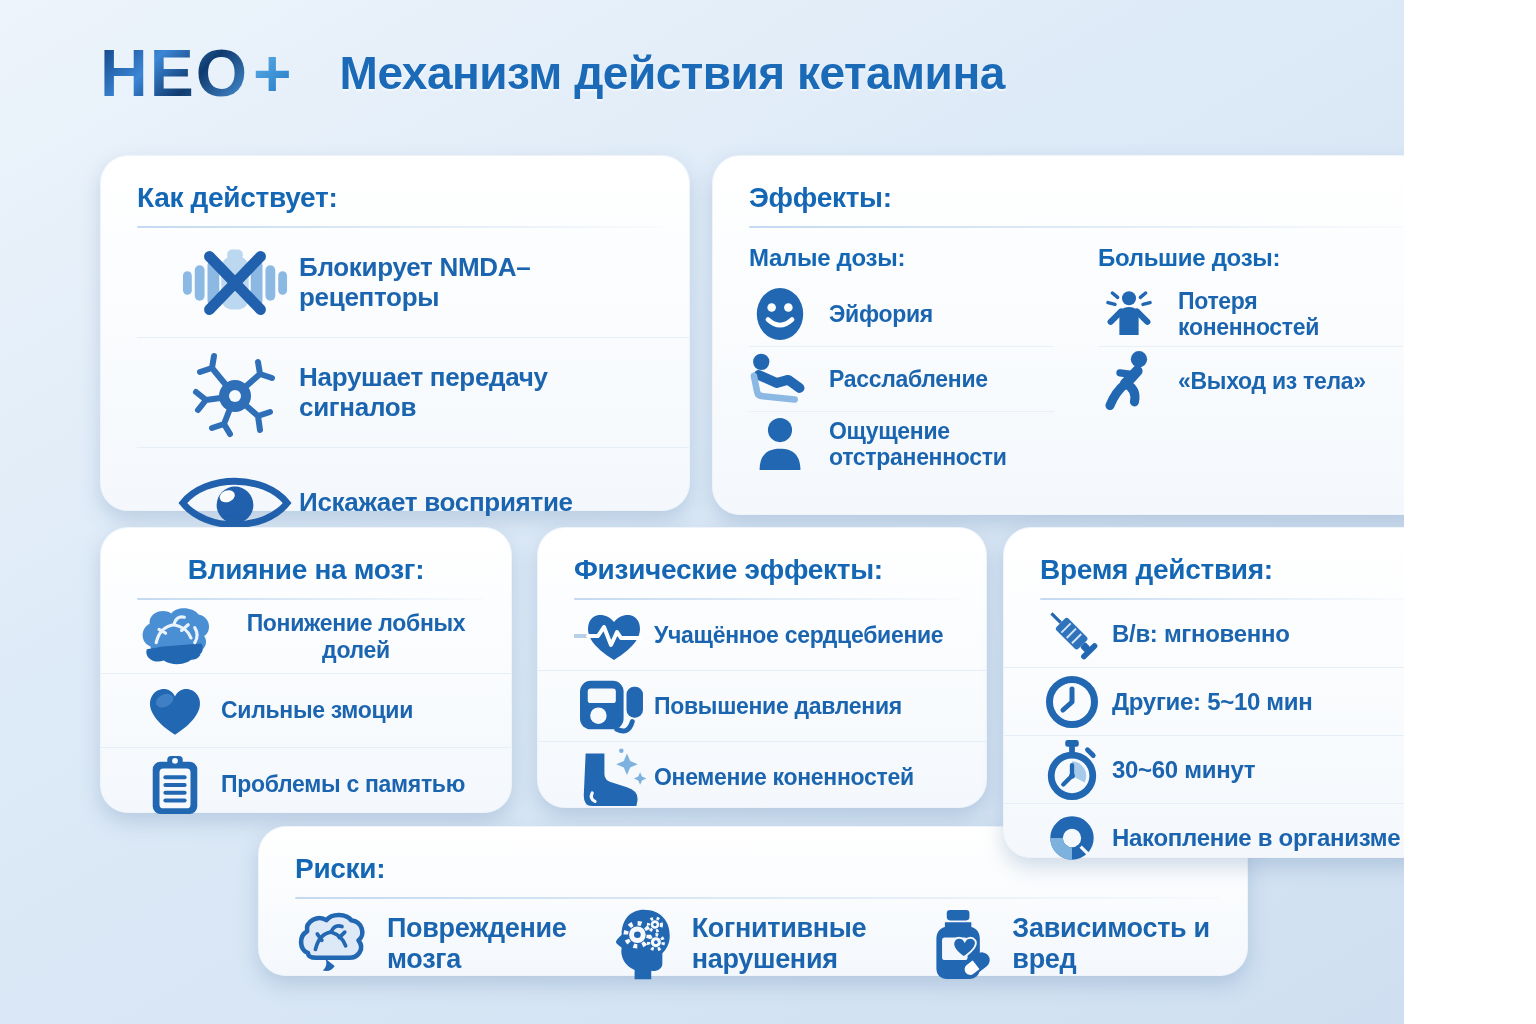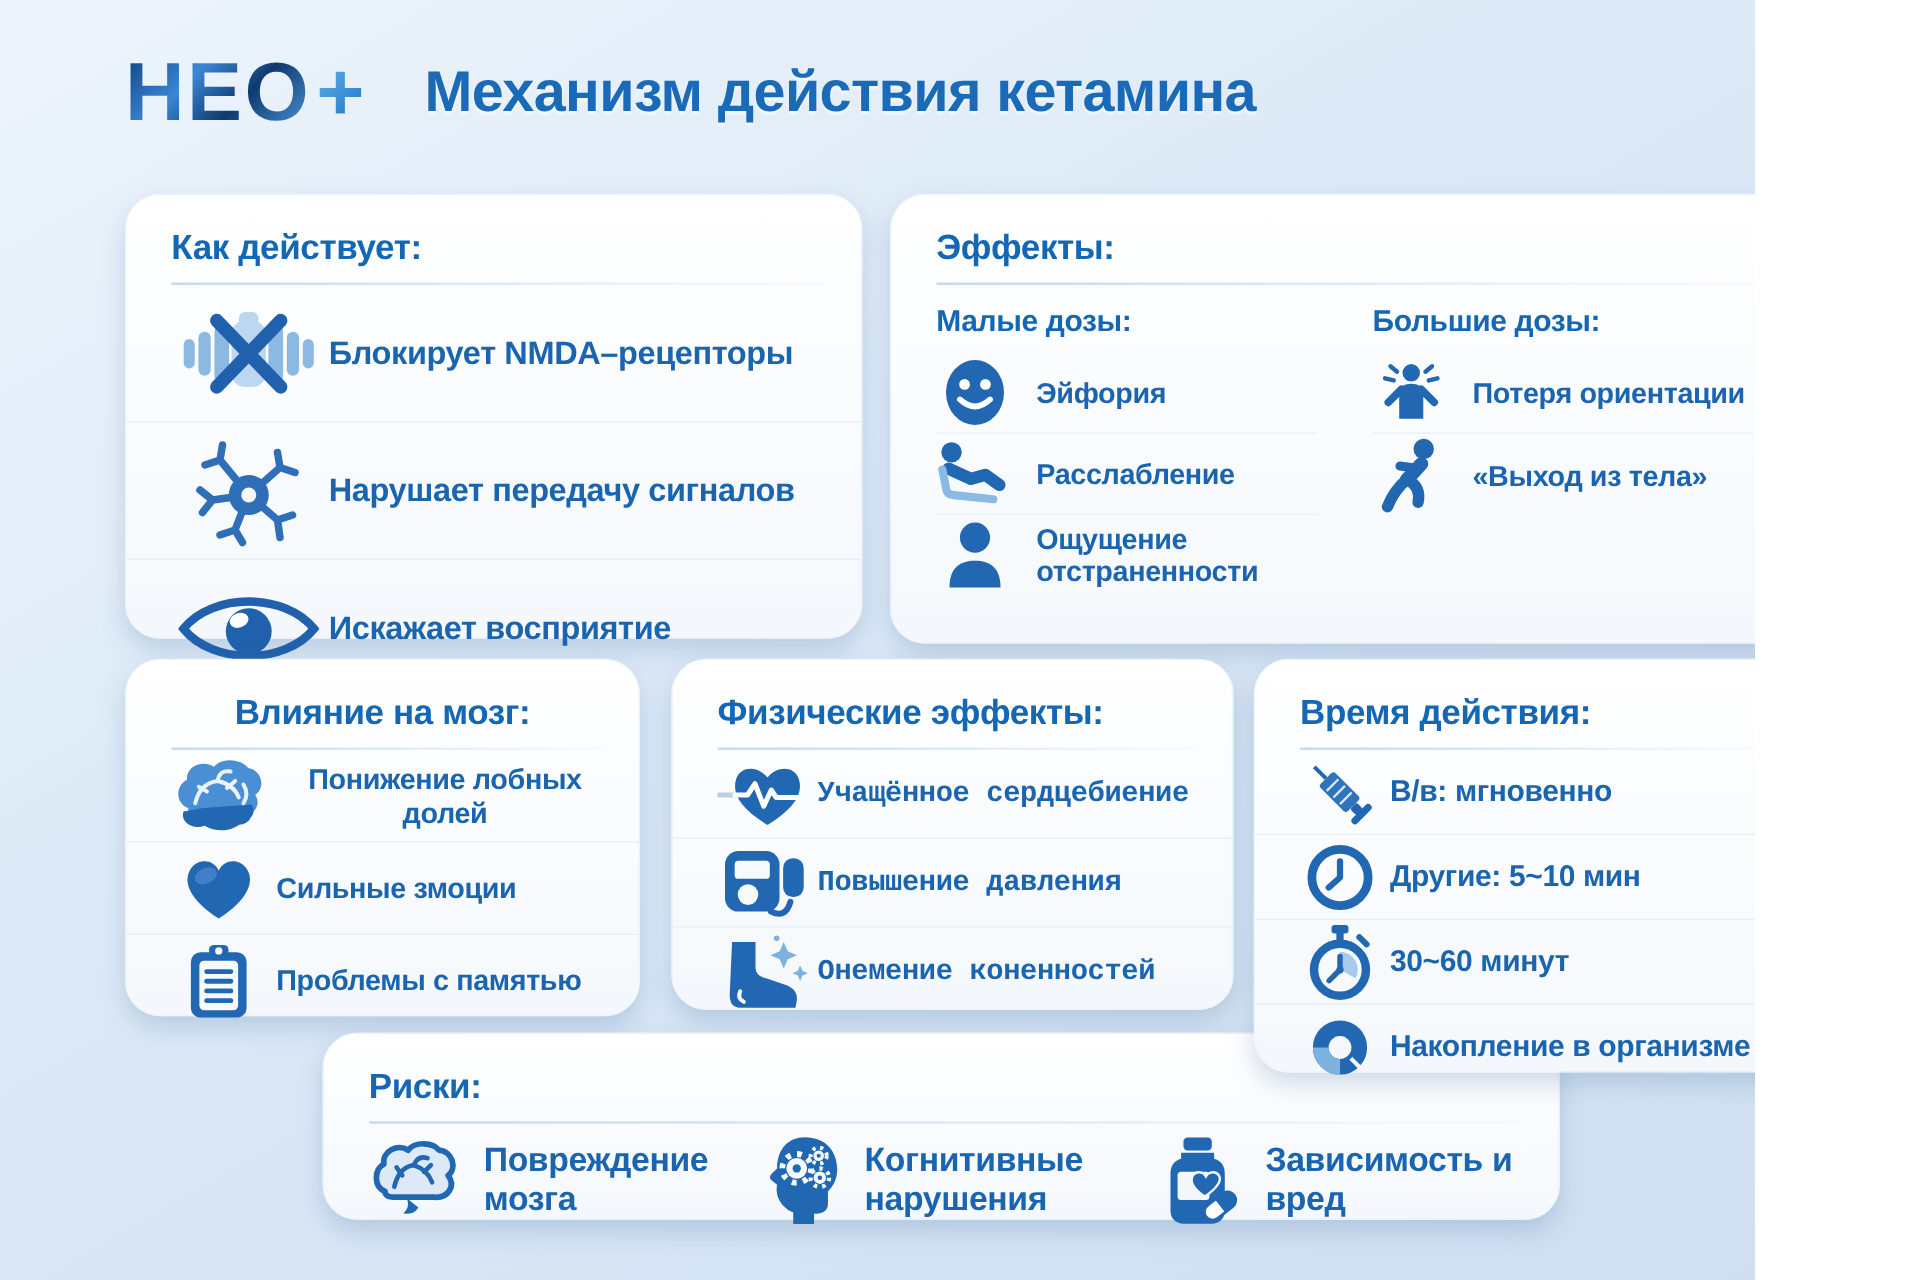"Блокирует NMDA–рецепторы" #card-how .row { margin-left: none -> 36px }
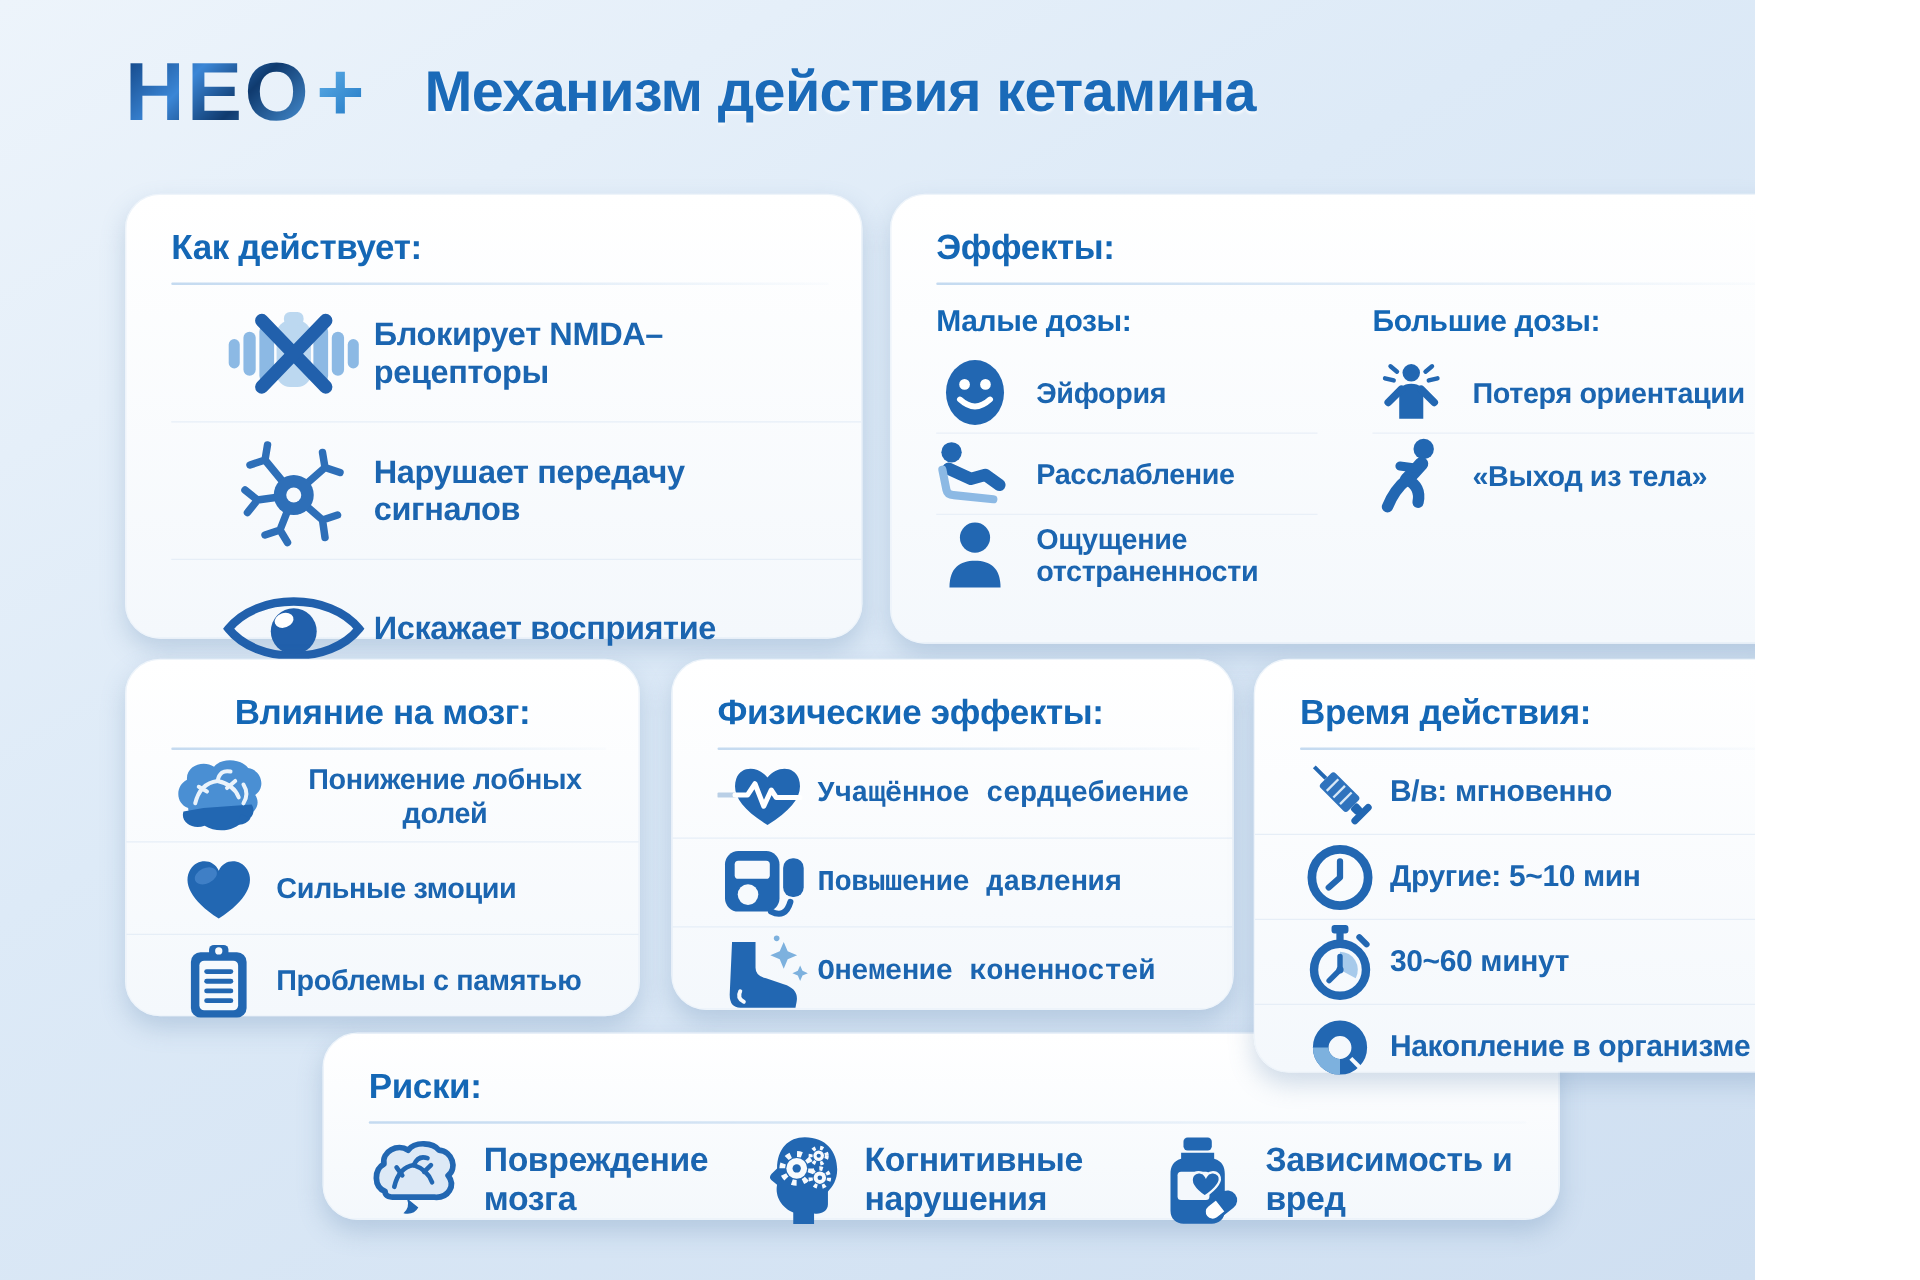"Потеря ориентации" span.lbl { text: ориентации -> коненностей }
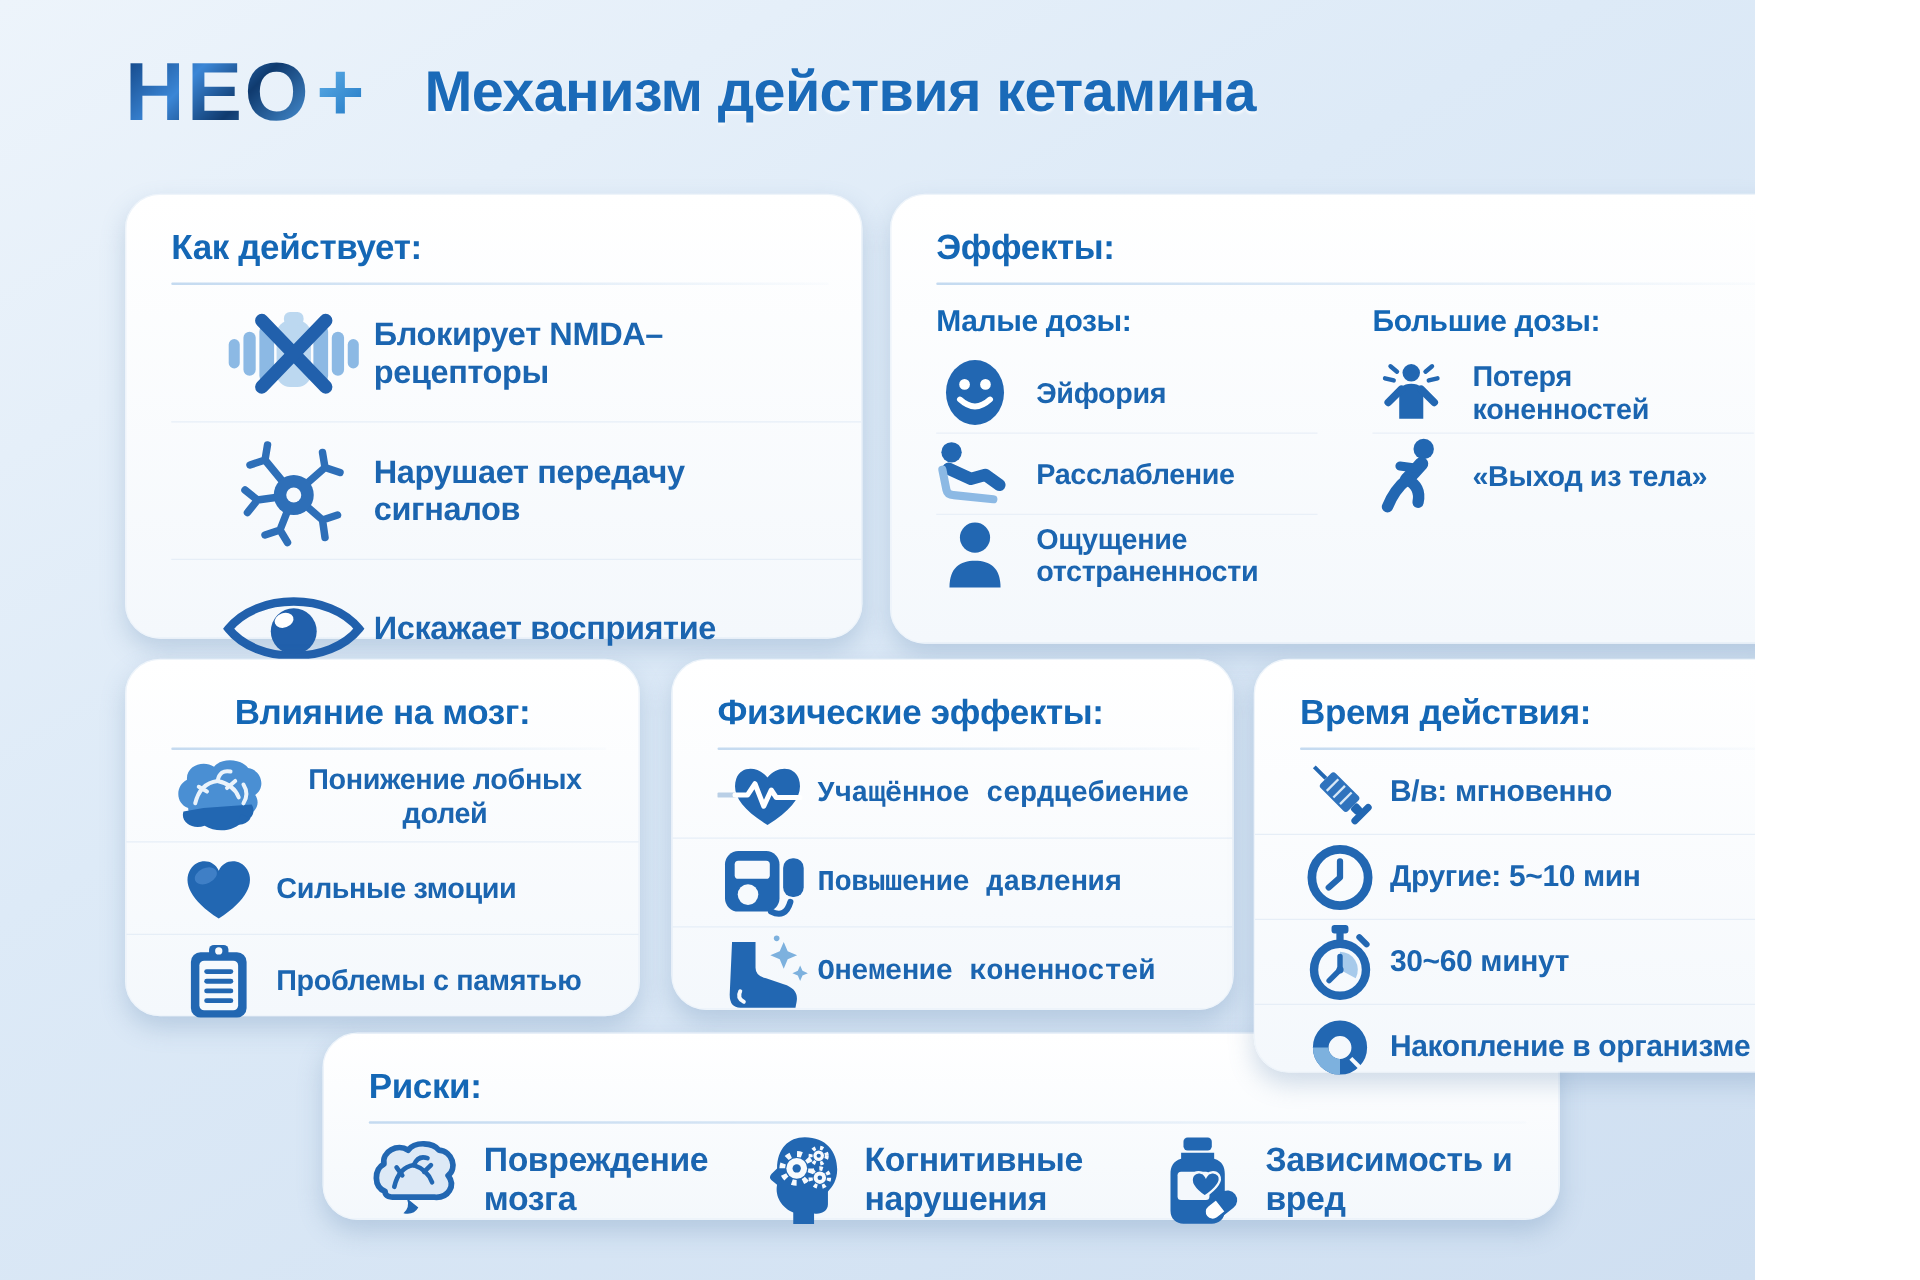"Учащённое сердцебиение" #card-physical .row { font-family: Liberation Mono, monospace -> none }
